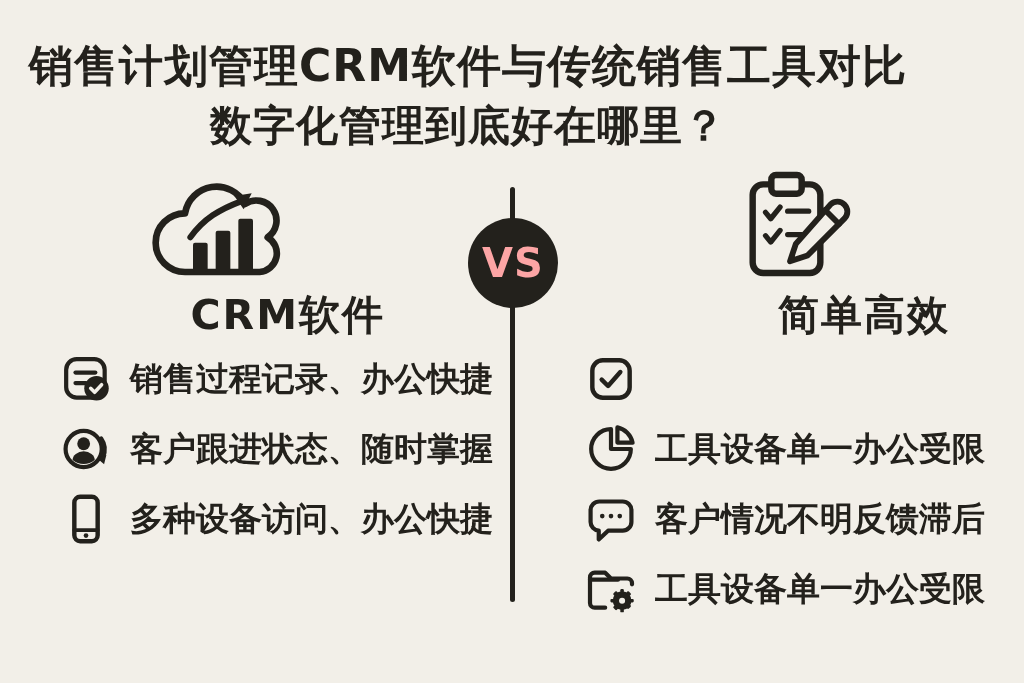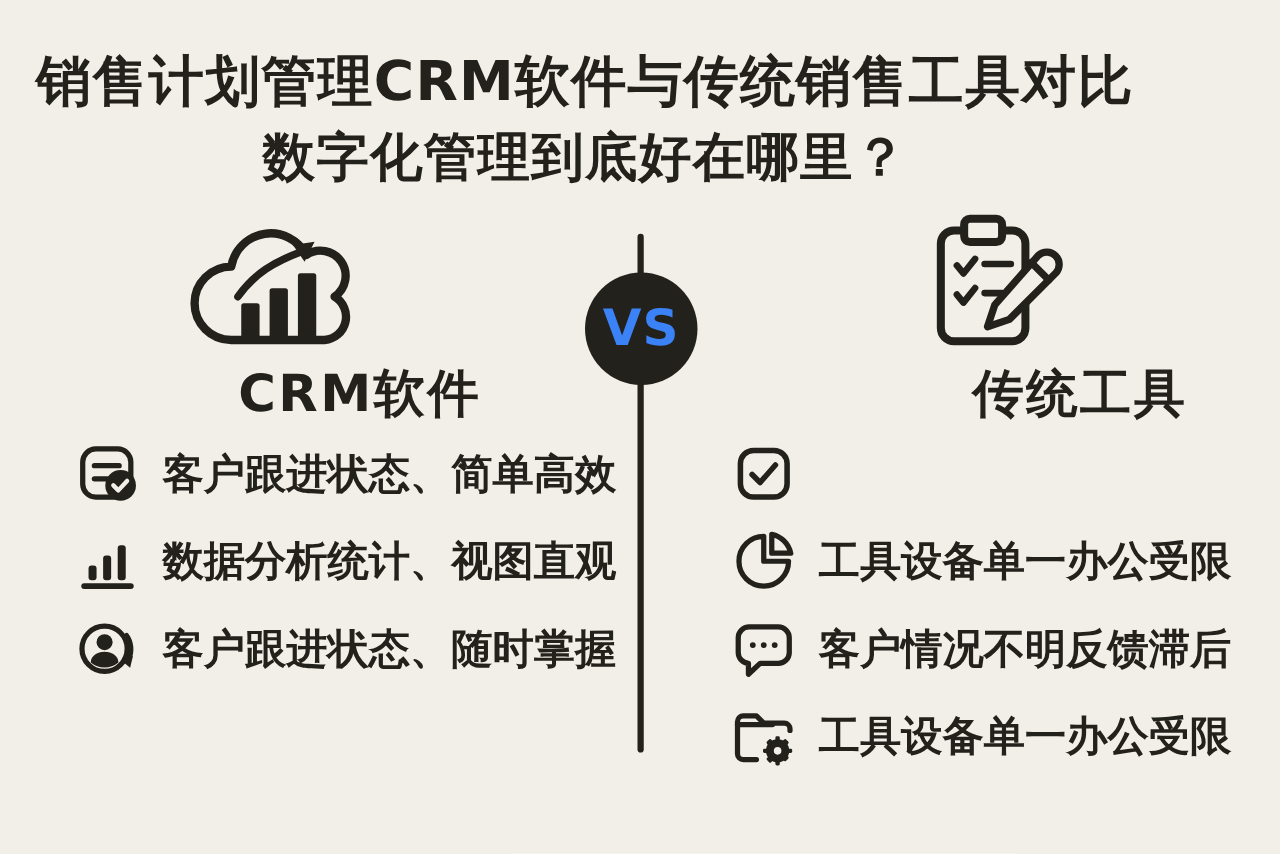"VS" .vs-badge { color: #3b82f6 -> #fca5a5 }
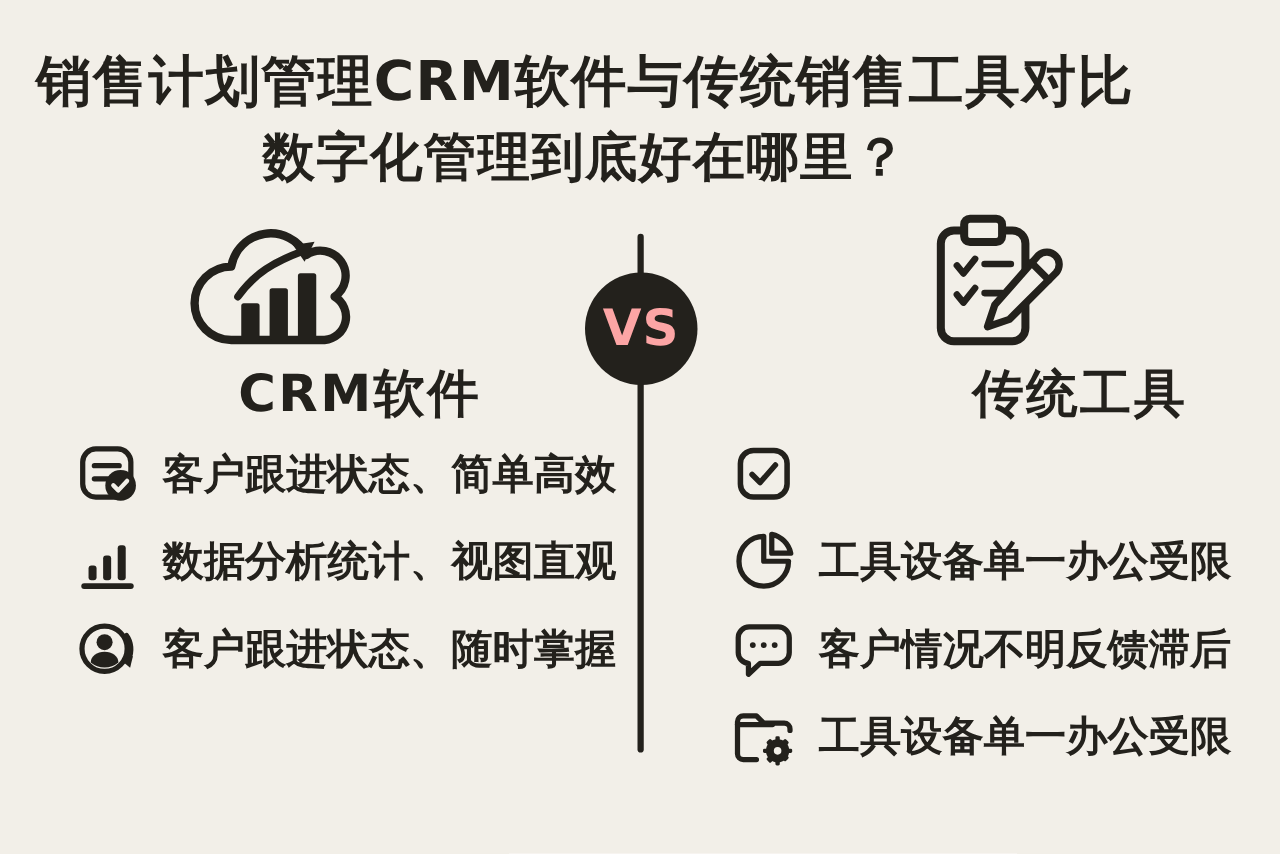"传统工具" div.col-heading { text: 传统工具 -> 简单高效 }
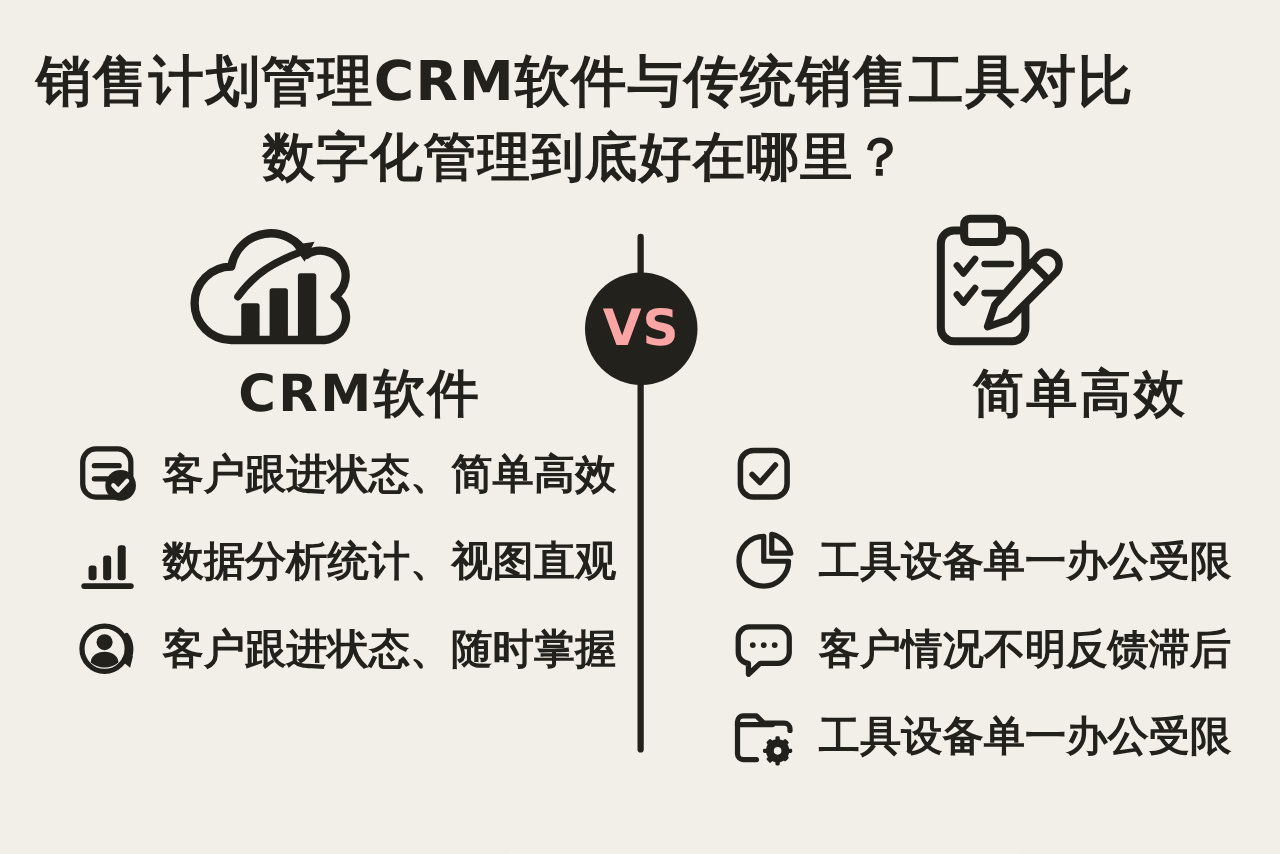"客户跟进状态、简单高效" span.btext { text: 客户跟进状态、简单高效 -> 销售过程记录、办公快捷 }
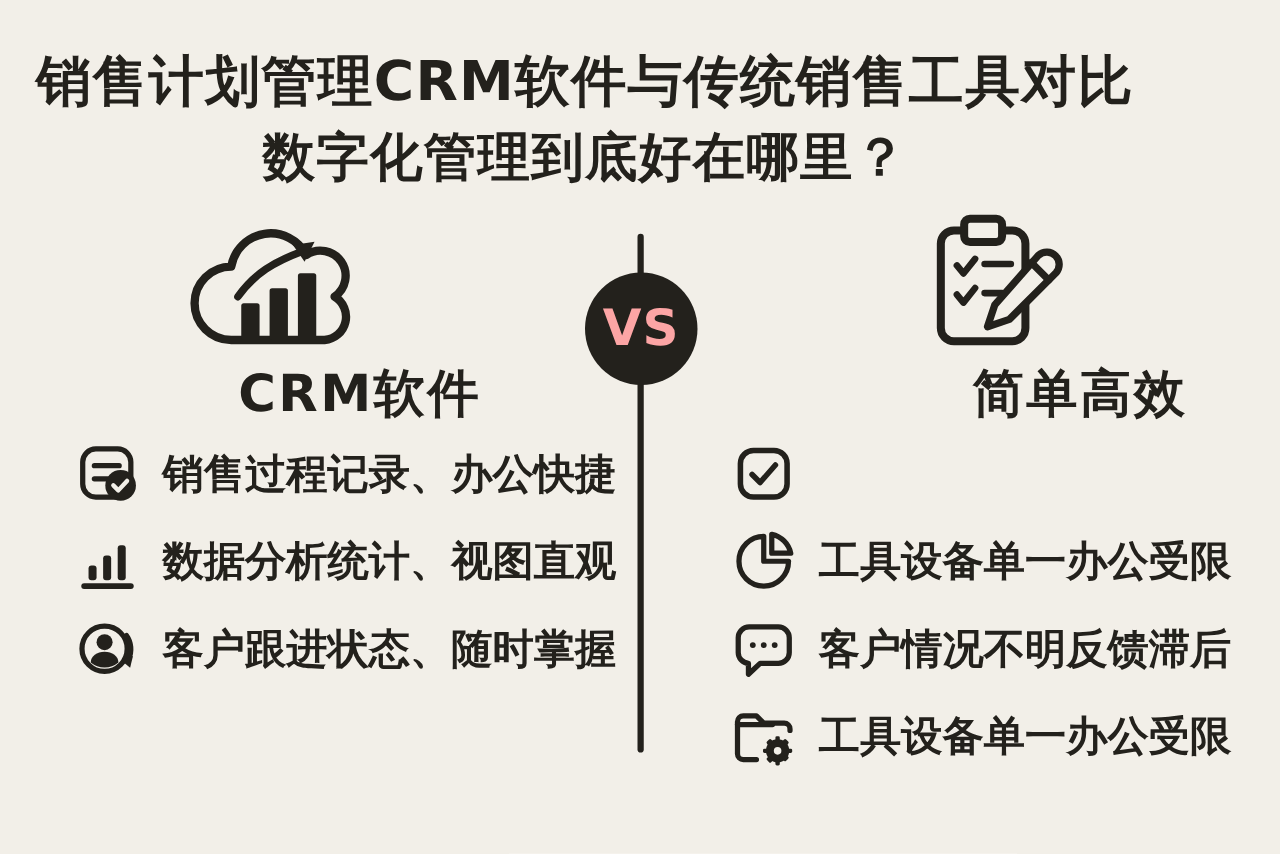"数据分析统计、视图直观" li.brow { html: <li> <span> <svg> <path></path> <rect></rect> <rect></rect> <rect></rect> </svg> </span> <span>数据分析统计、视图直观</span> </li> -> none }
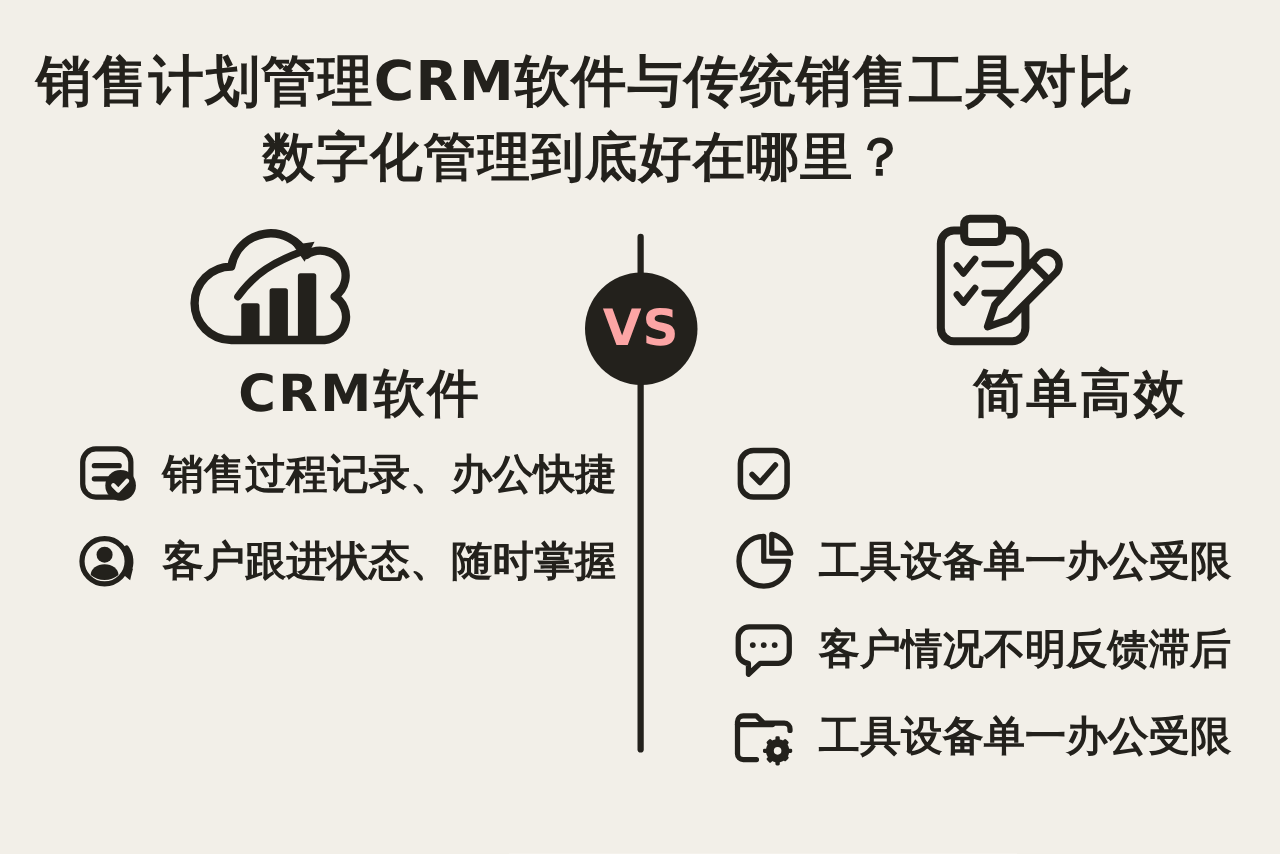"多种设备访问、办公快捷" li.brow { html: none -> <li> <span> <svg> <rect></rect> <path></path> <circle></circle> </svg> </span> <span>多种设备访问、办公快捷</span> </li> }
